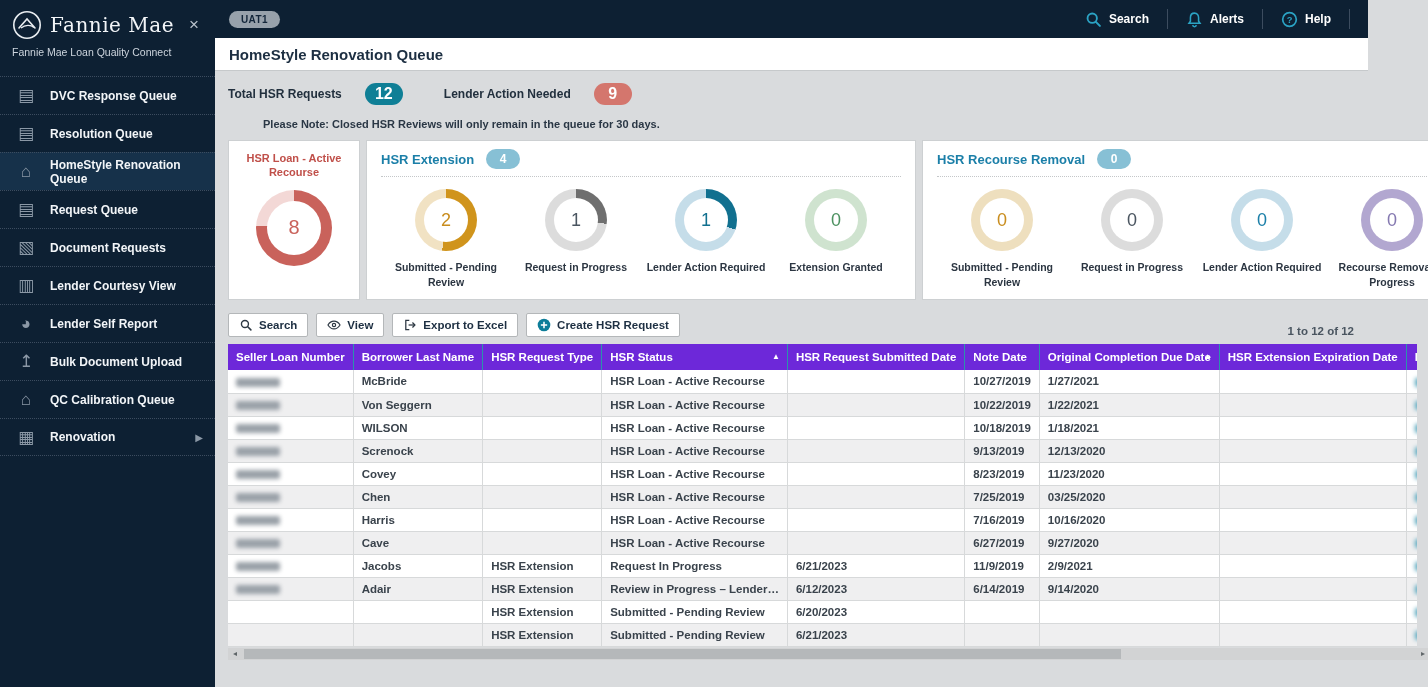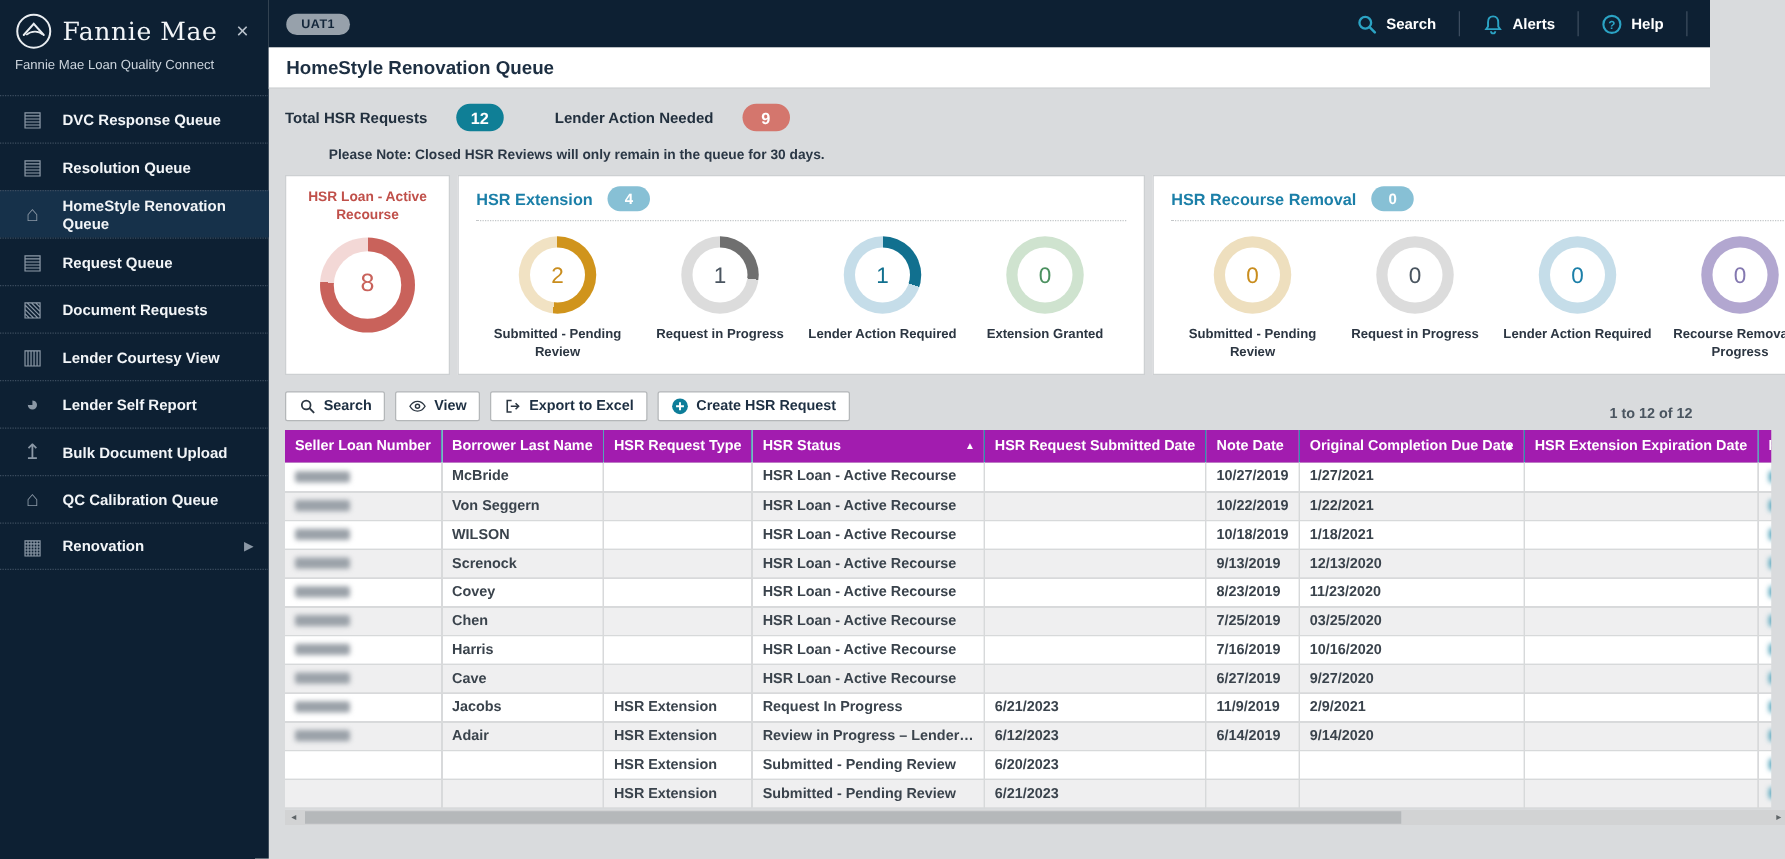"12" .sum-pill { font-size: 13px -> 16px }
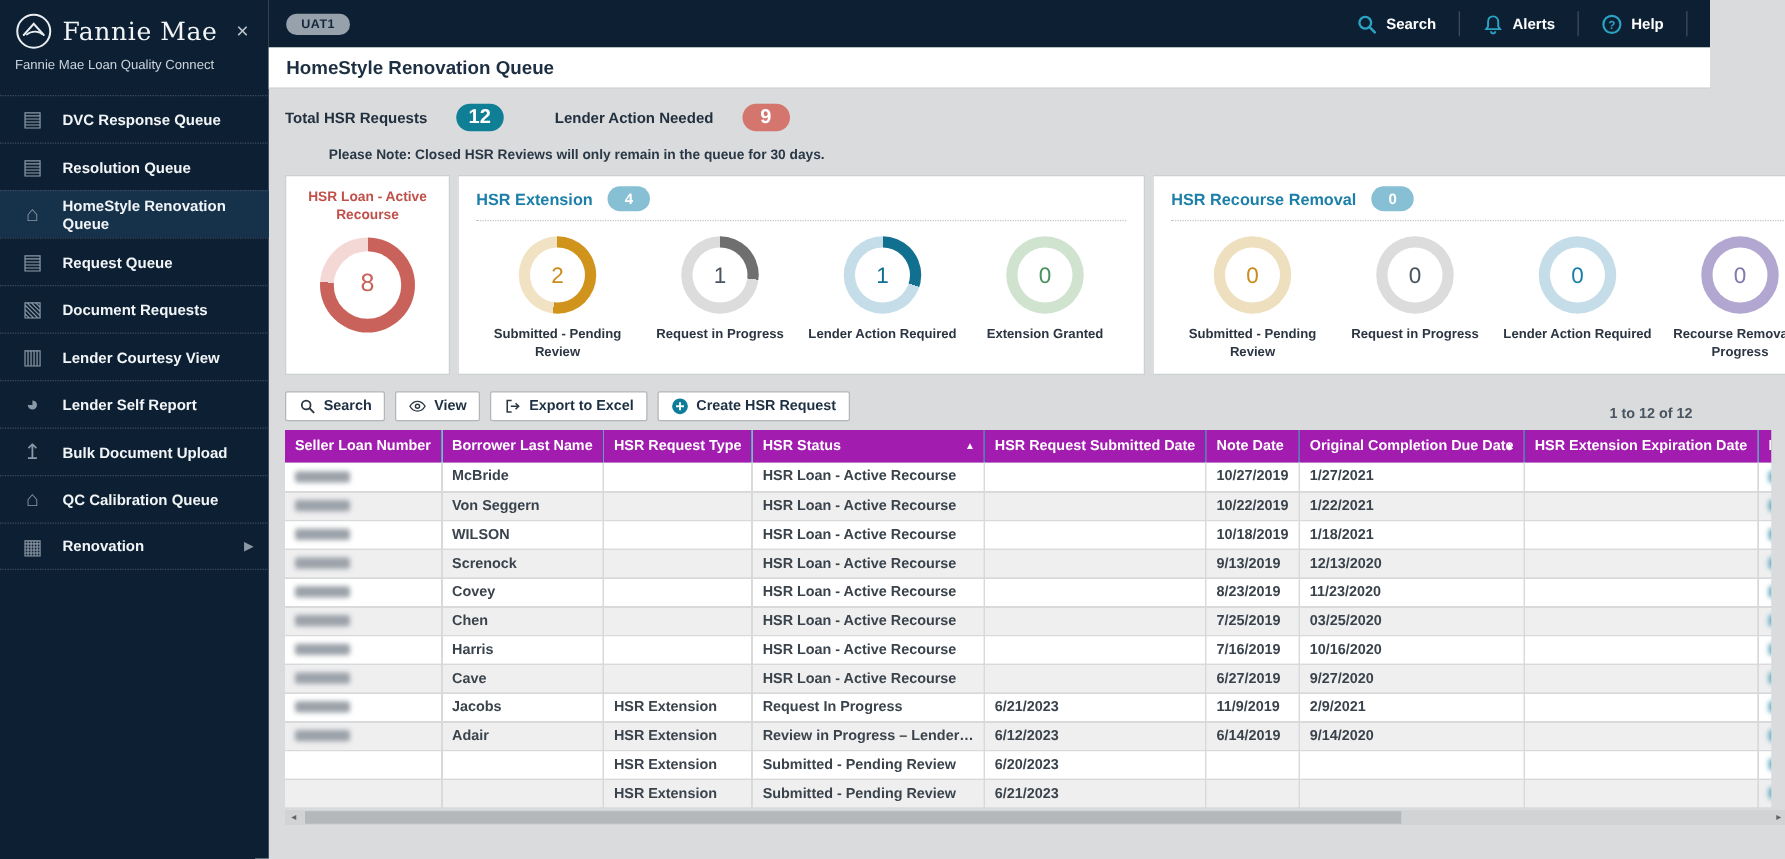"Seller Loan Number" th { background: #a21caf -> #6d28d9 }
